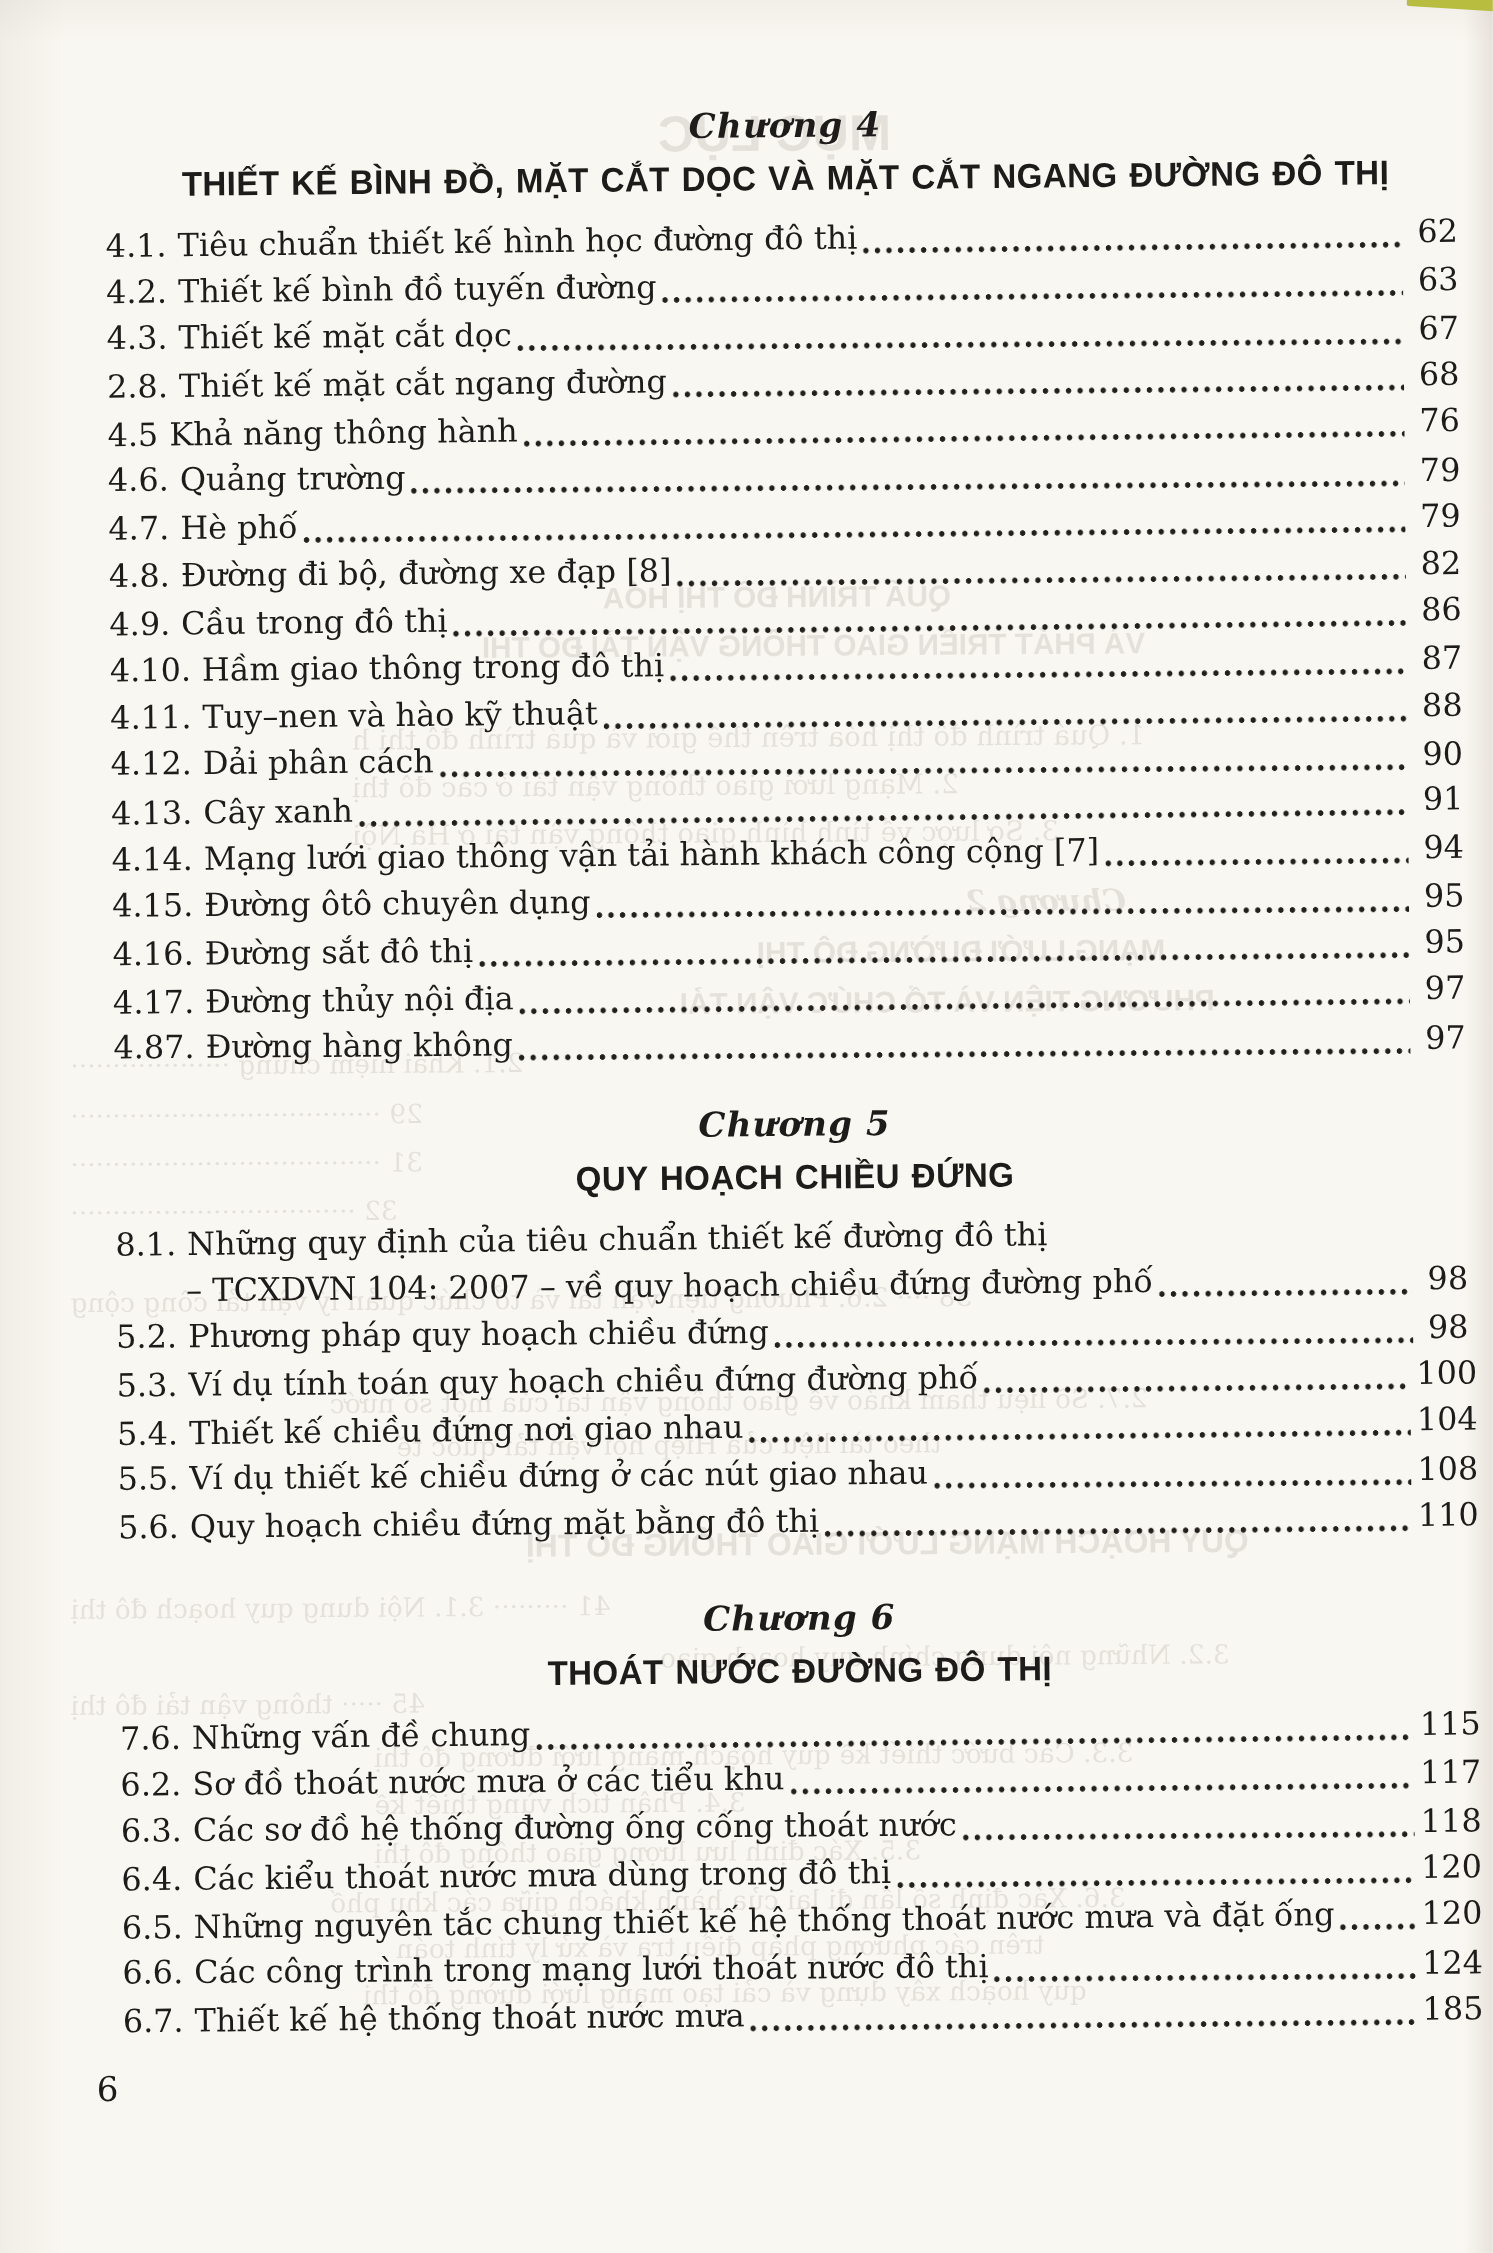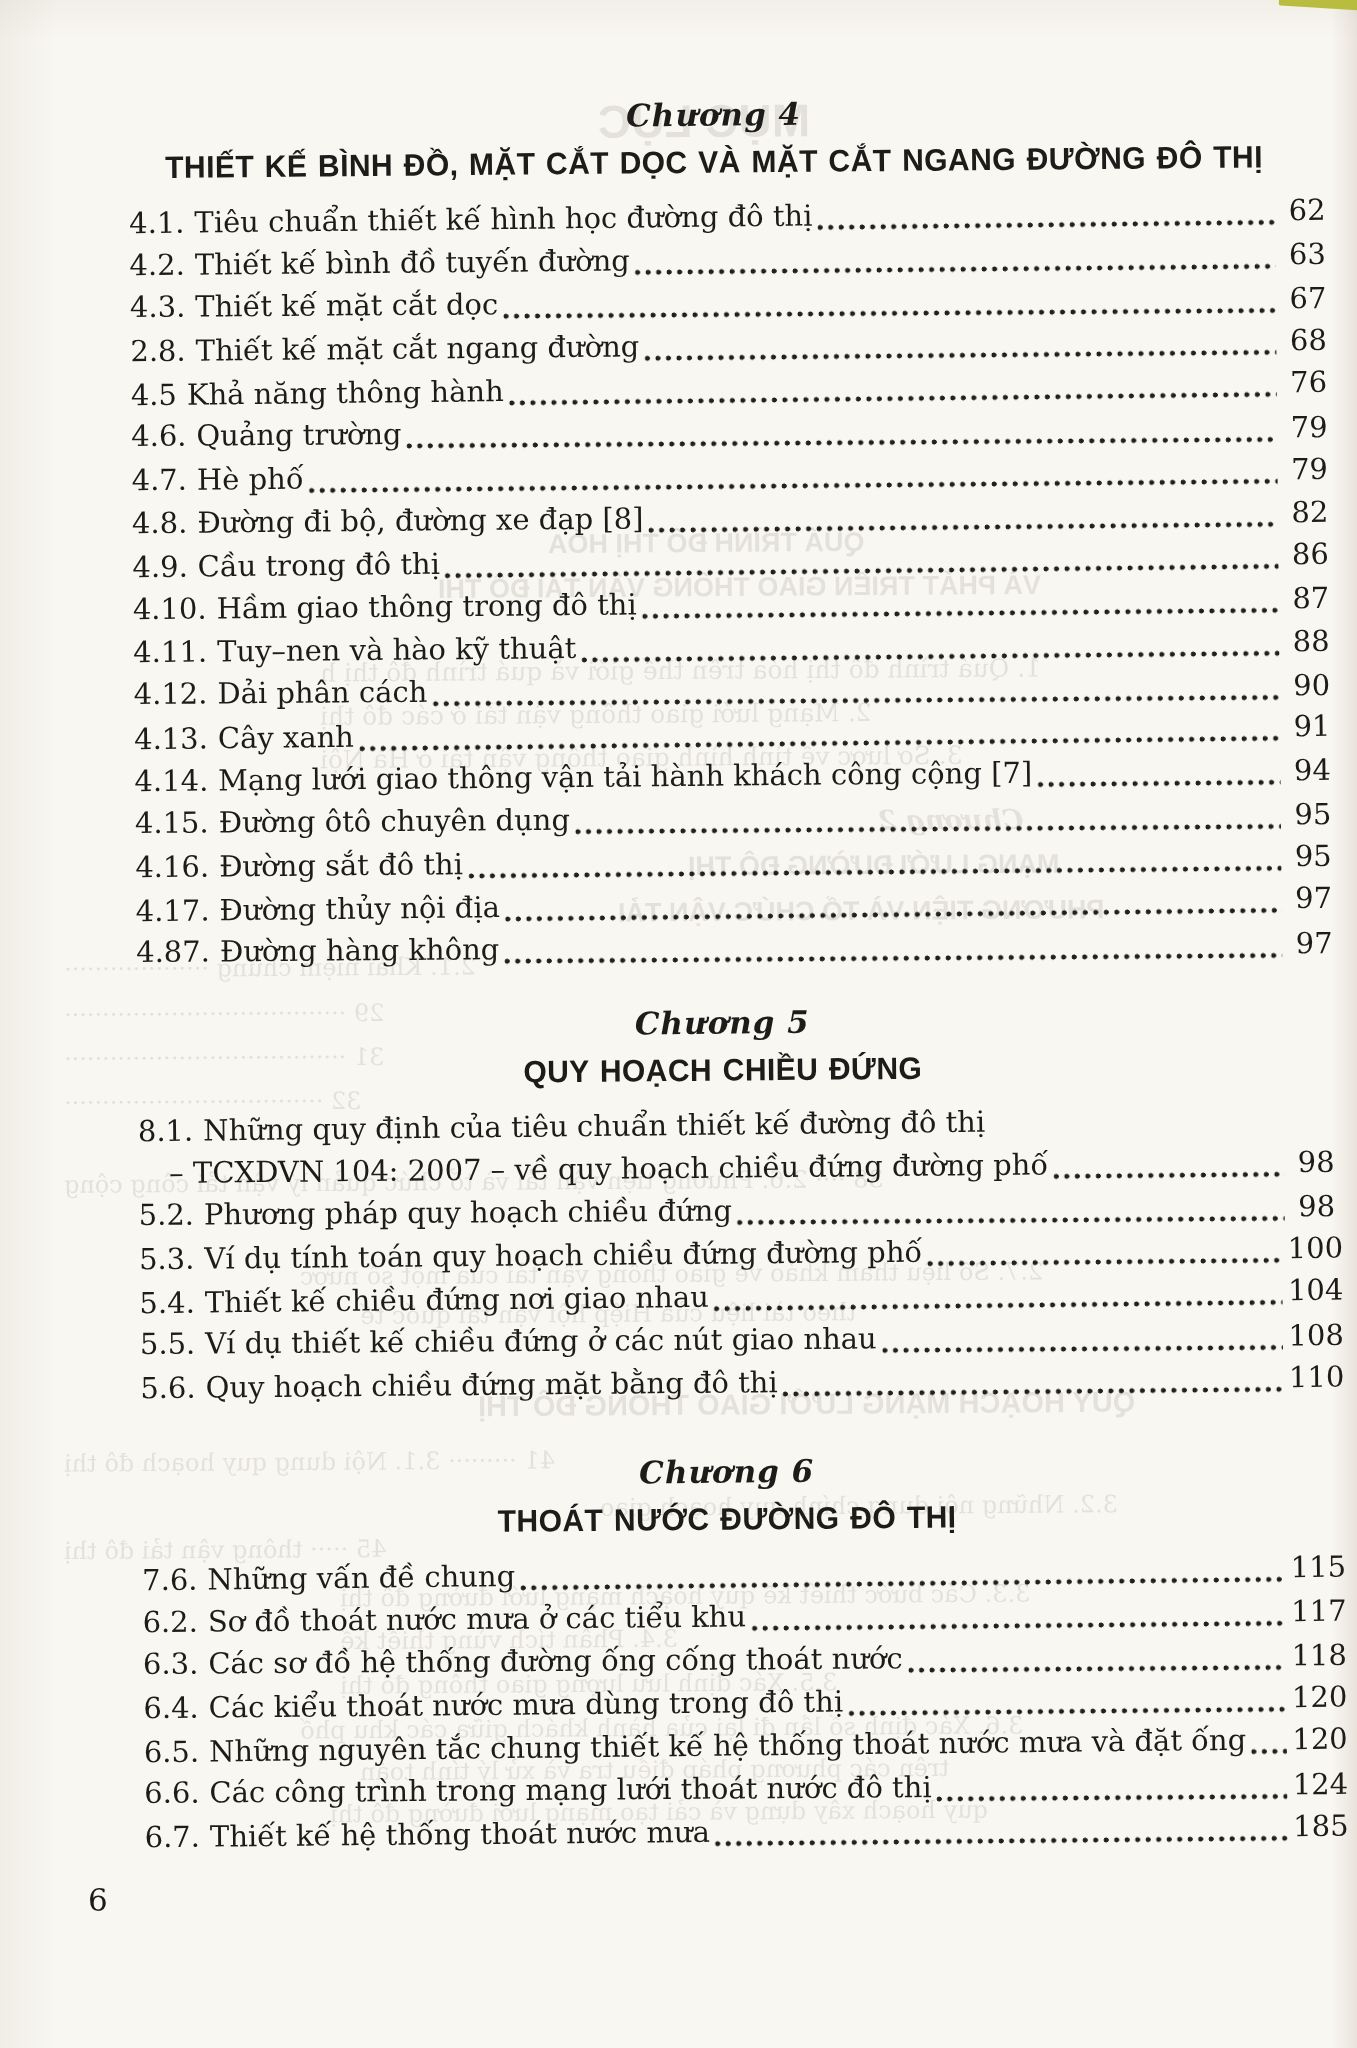"4.1." .toc-row .no { margin-left: 33px -> none }
